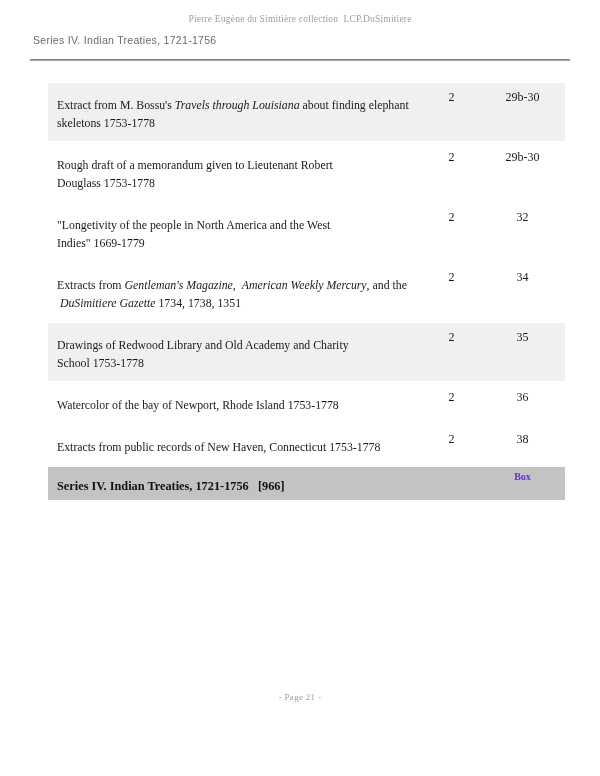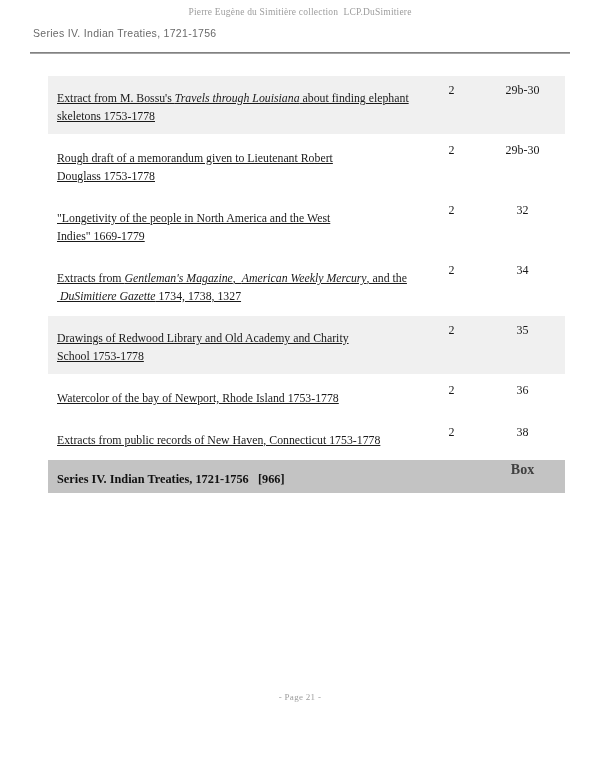"Pierre Eugène du Simitière collection" .collection-header { padding-top: 7px -> 14px }
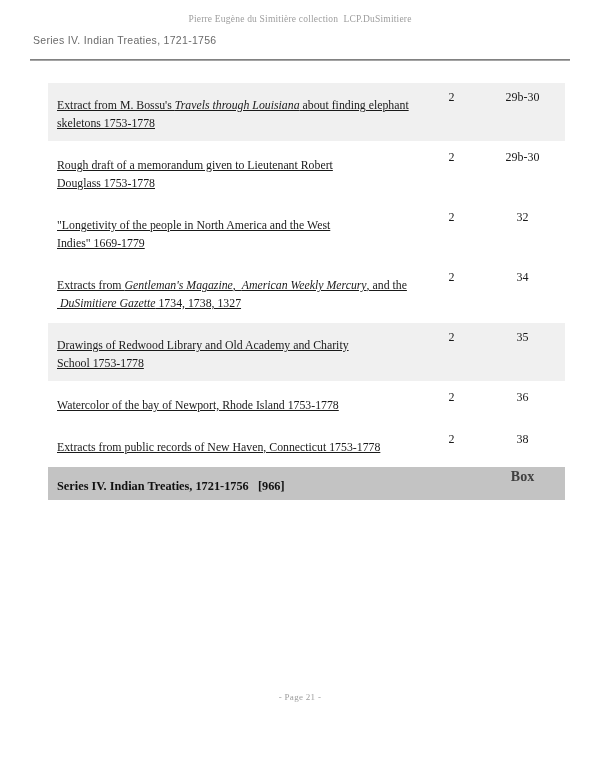"Extract from M. Bossu's Travels" td.desc { text-decoration: underline -> none }
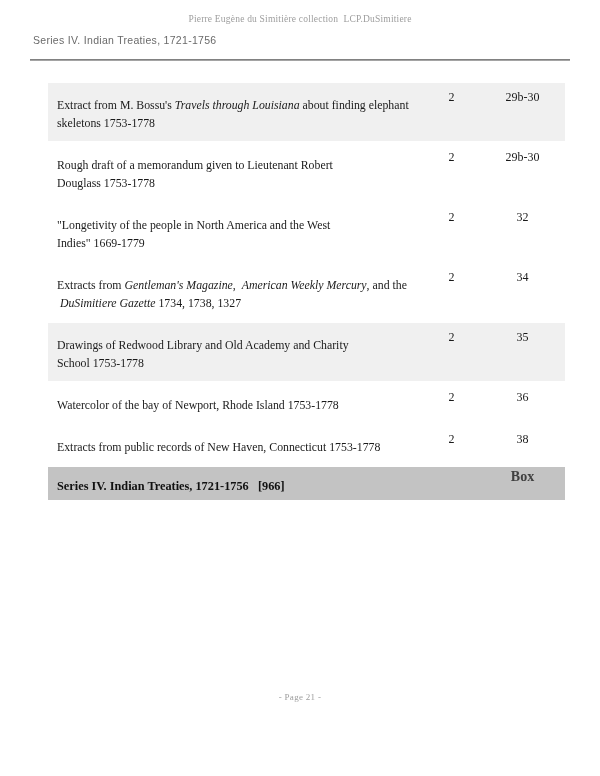"1734, 1738, 1327" span { text: 1327 -> 1351 }
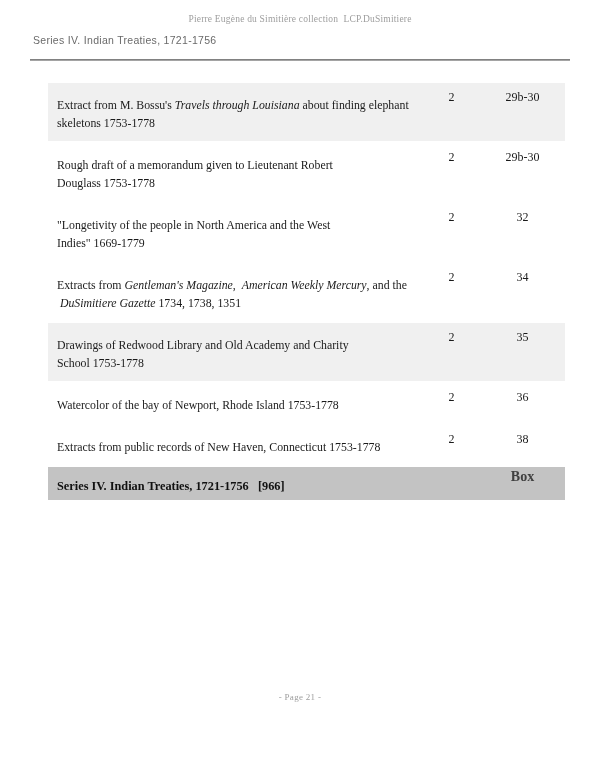"Box" td.series-box { color: #404040 -> #6d28d9; font-size: 14px -> 10px }
